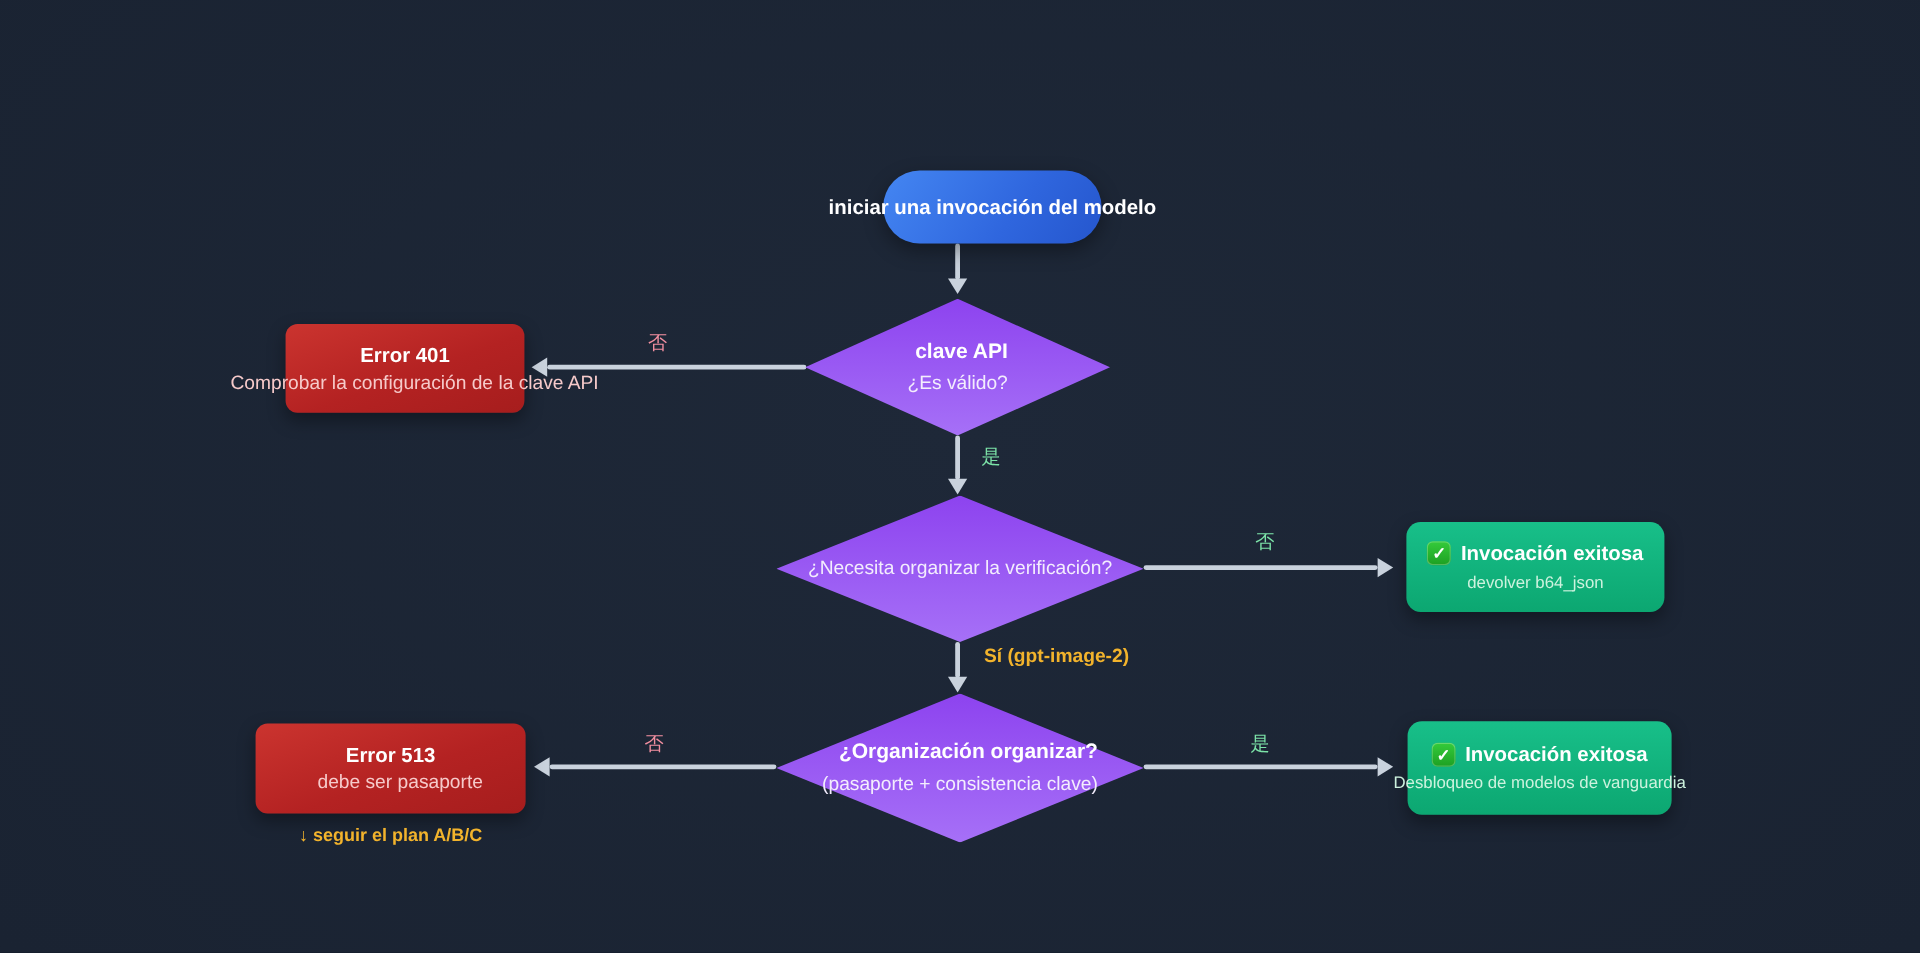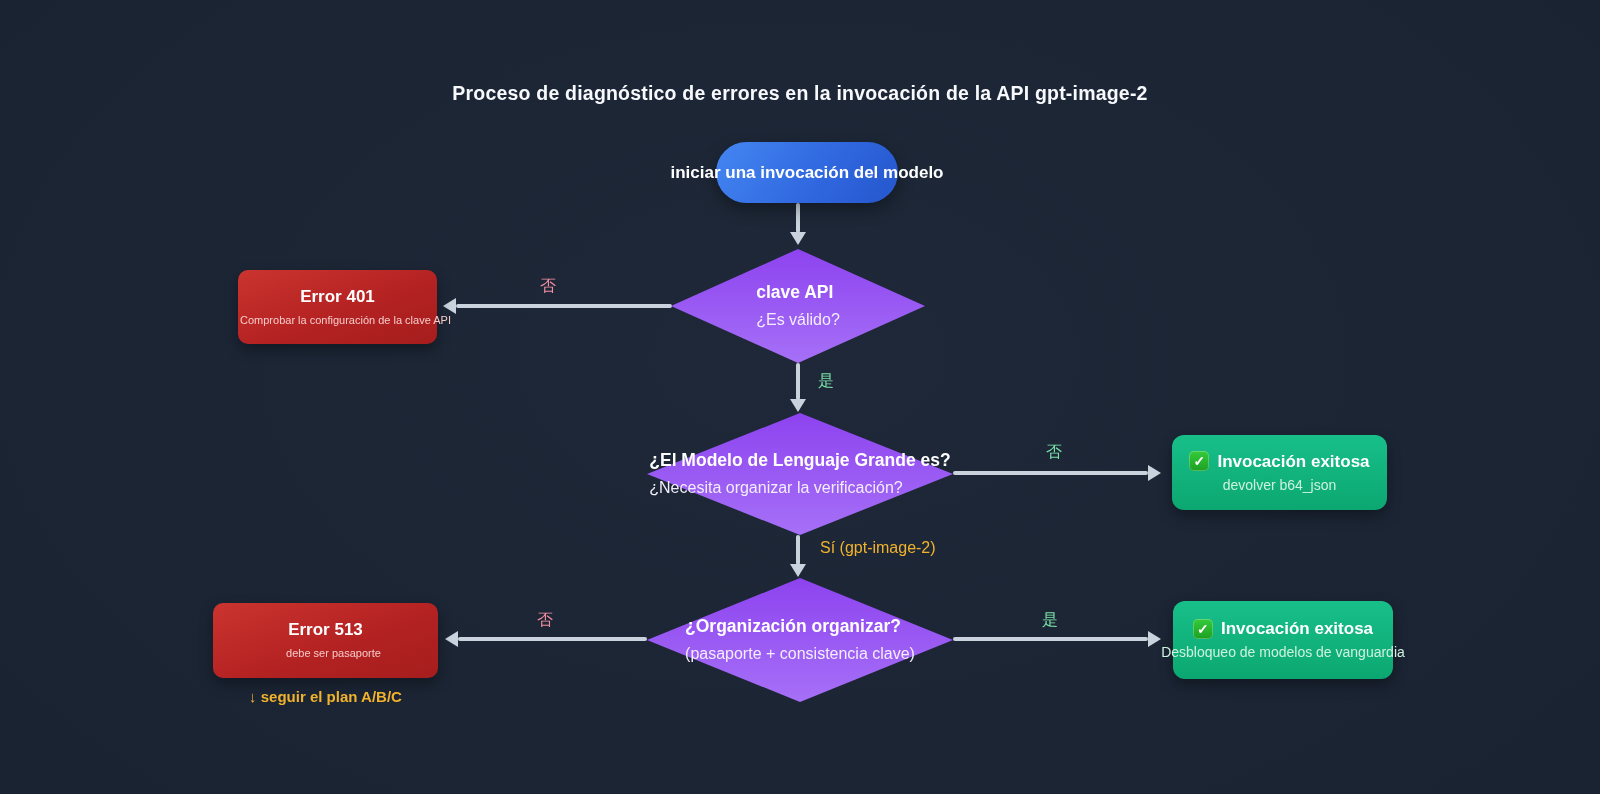"Proceso de diagnóstico de errores" div.title { html: <div>Proceso de diagnóstico de errores en la invocación de la API gpt-image-2</div> -> none }
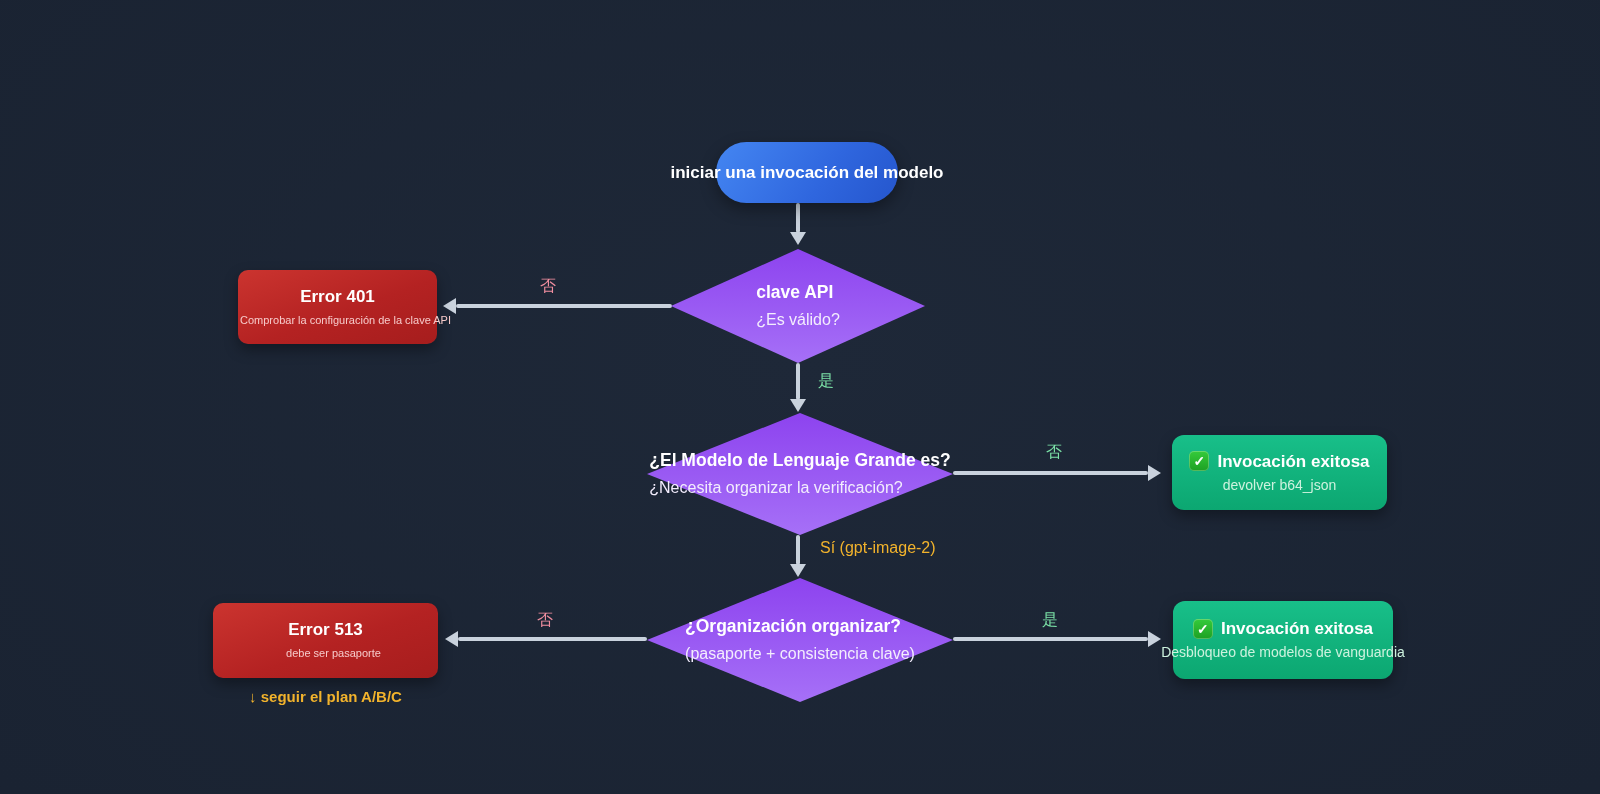"iniciar una invocación del modelo" div.pill { left: 716px -> 736px }
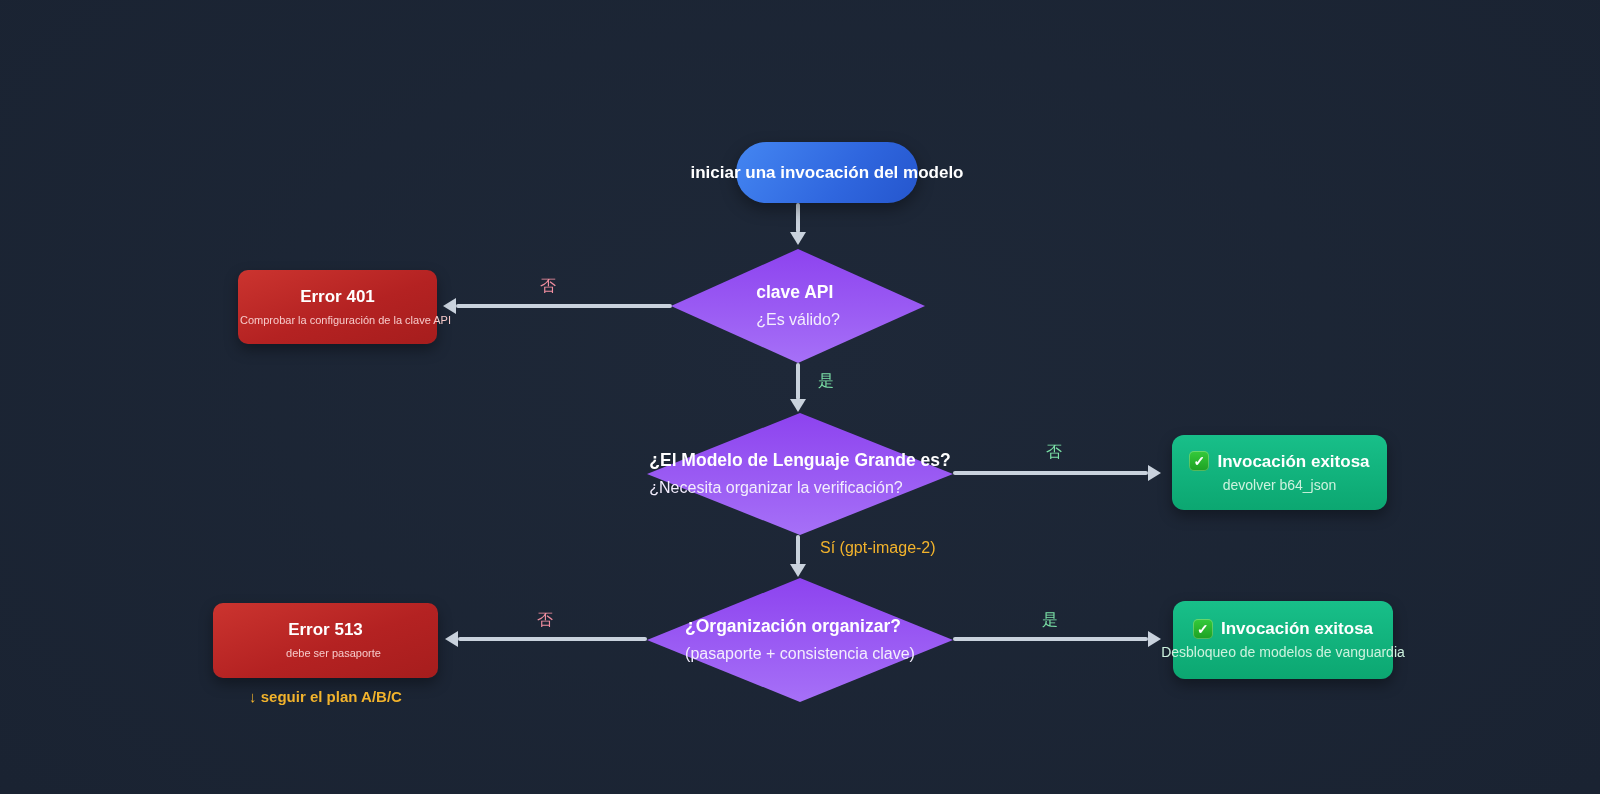"clave API" .diamond-text { text-align: left -> right }
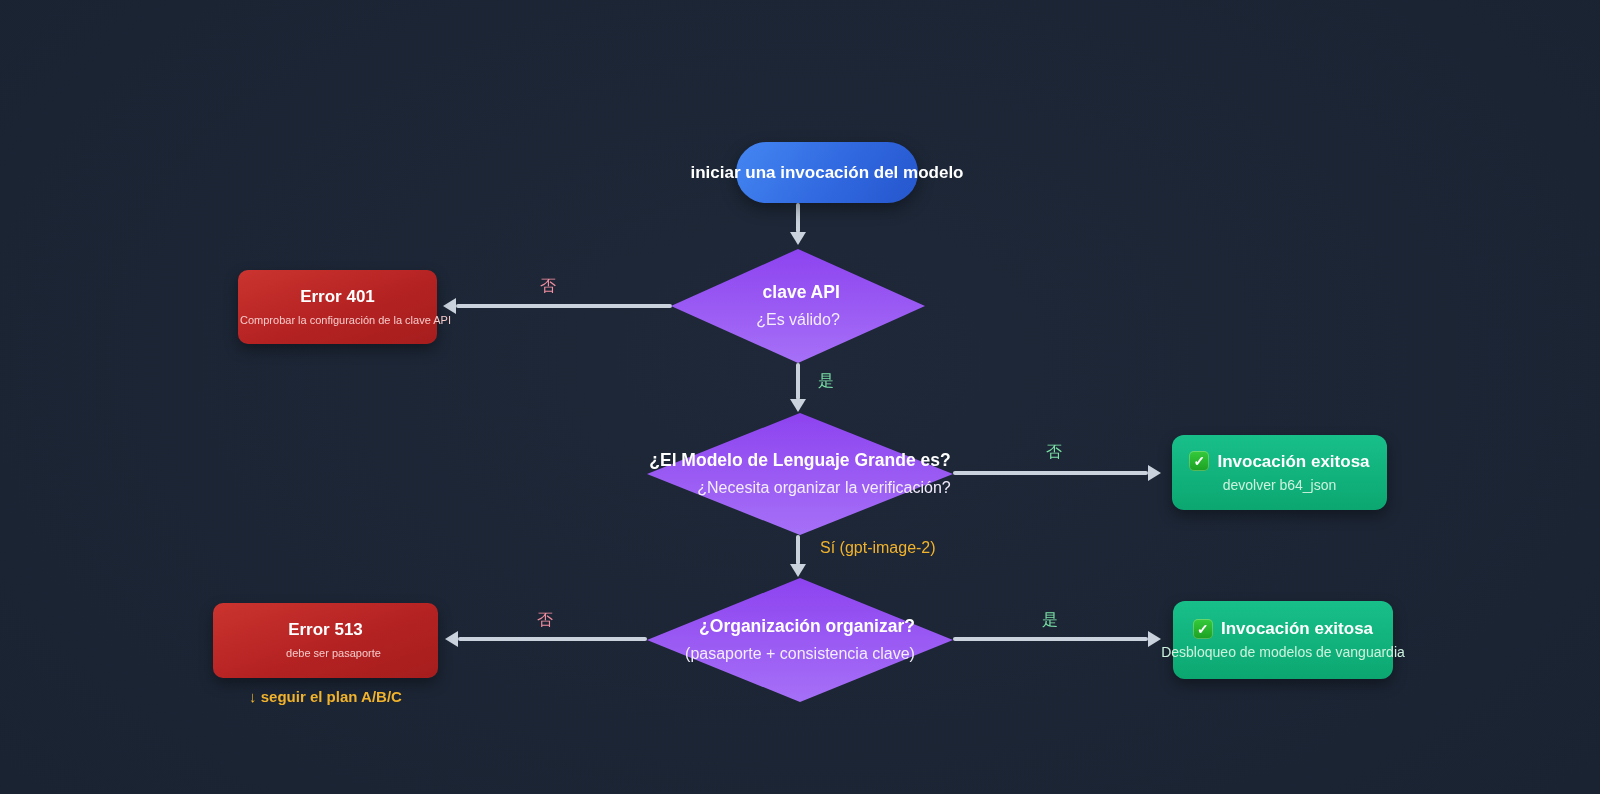"Comprobar la configuración de la" .box.red .bs { font-size: 11px -> 16px }
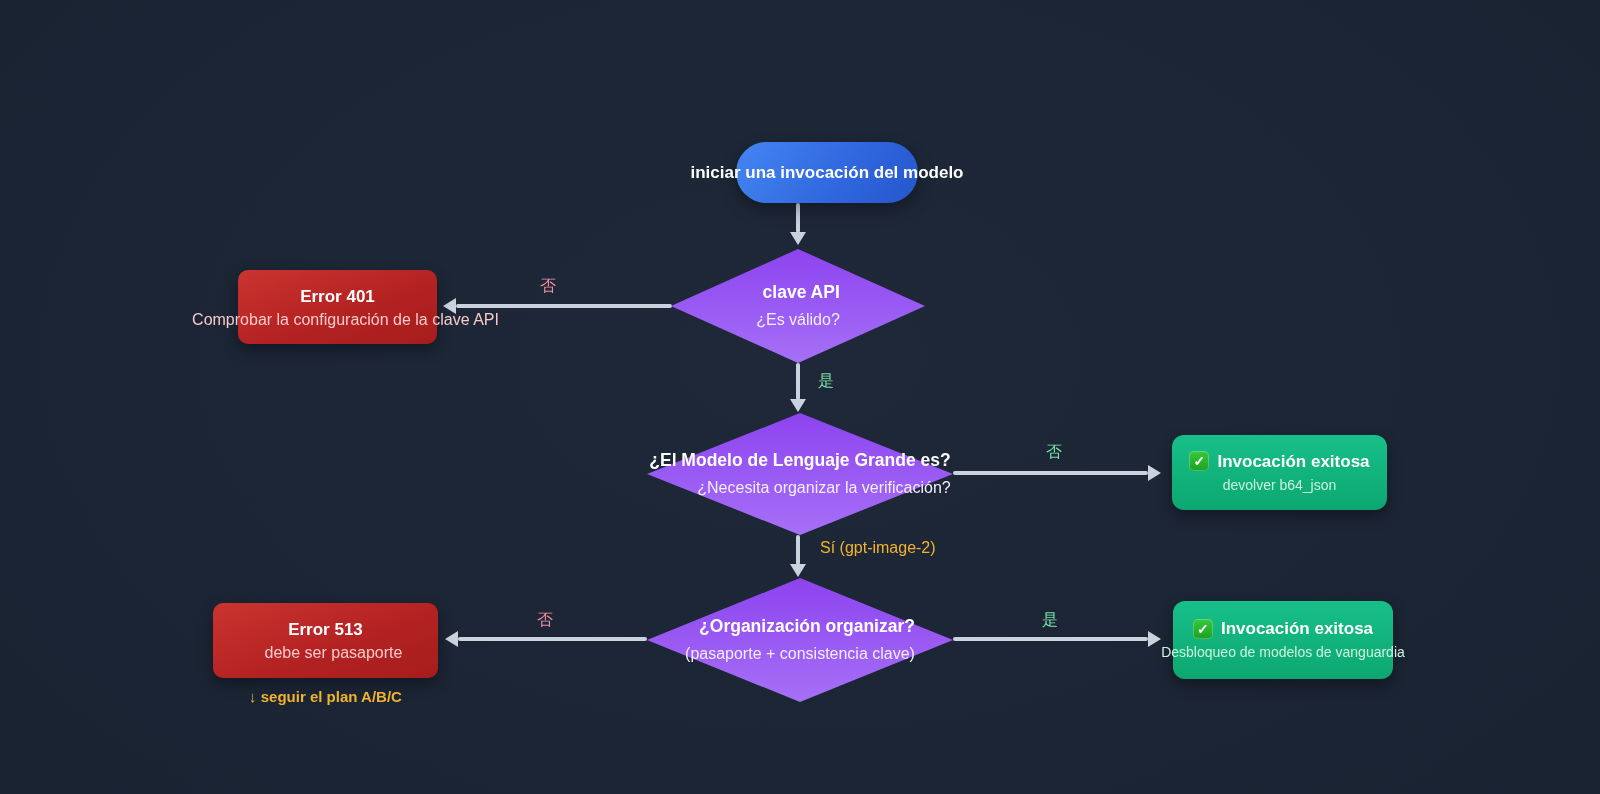"¿El Modelo de Lenguaje Grande" div.t1 { html: <div>¿El Modelo de Lenguaje Grande es?</div> -> none }
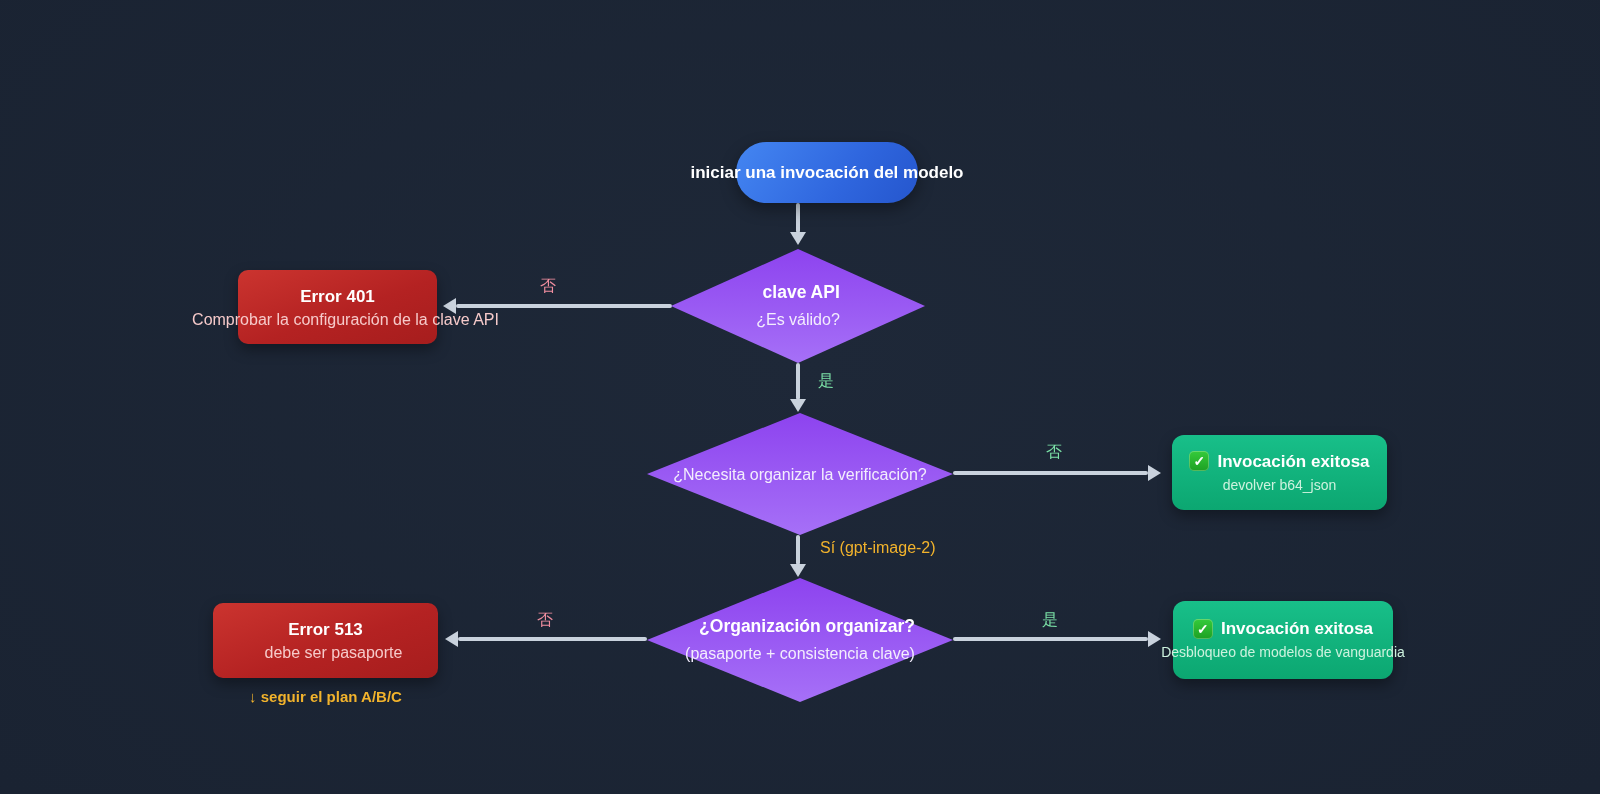"Sí (gpt-image-2)" .edge-label.amber { font-weight: none -> bold }
